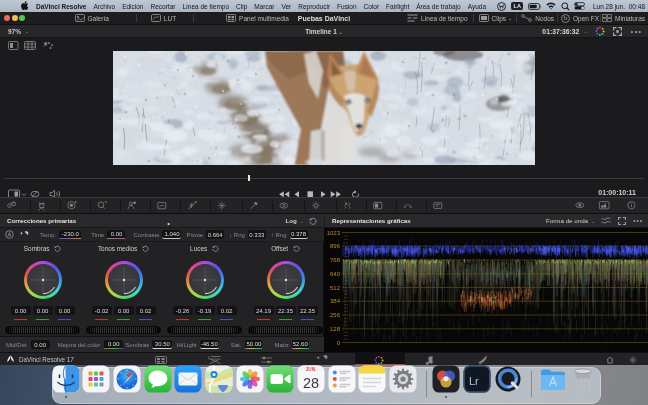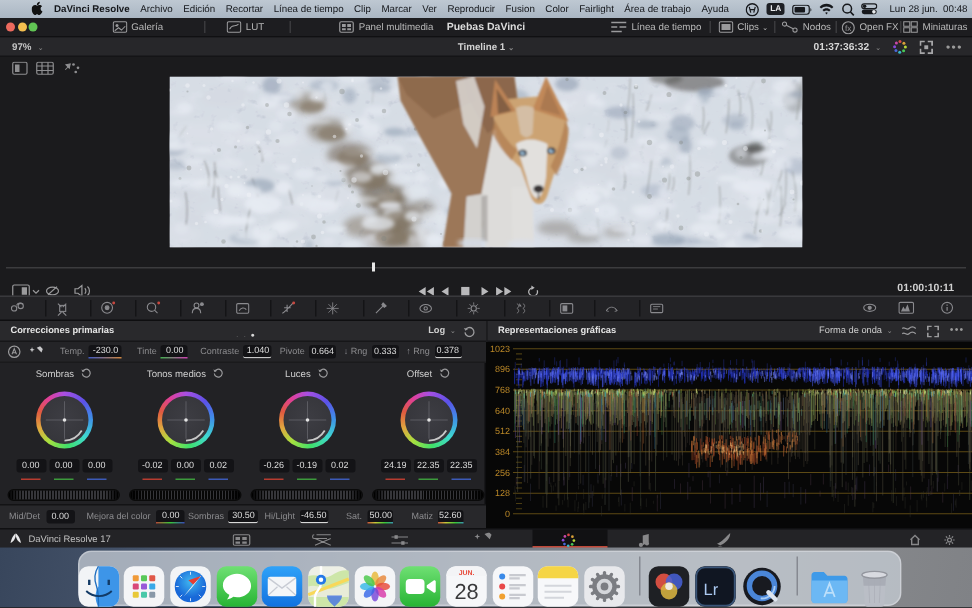"28" .di { top: 12px -> 0 }
